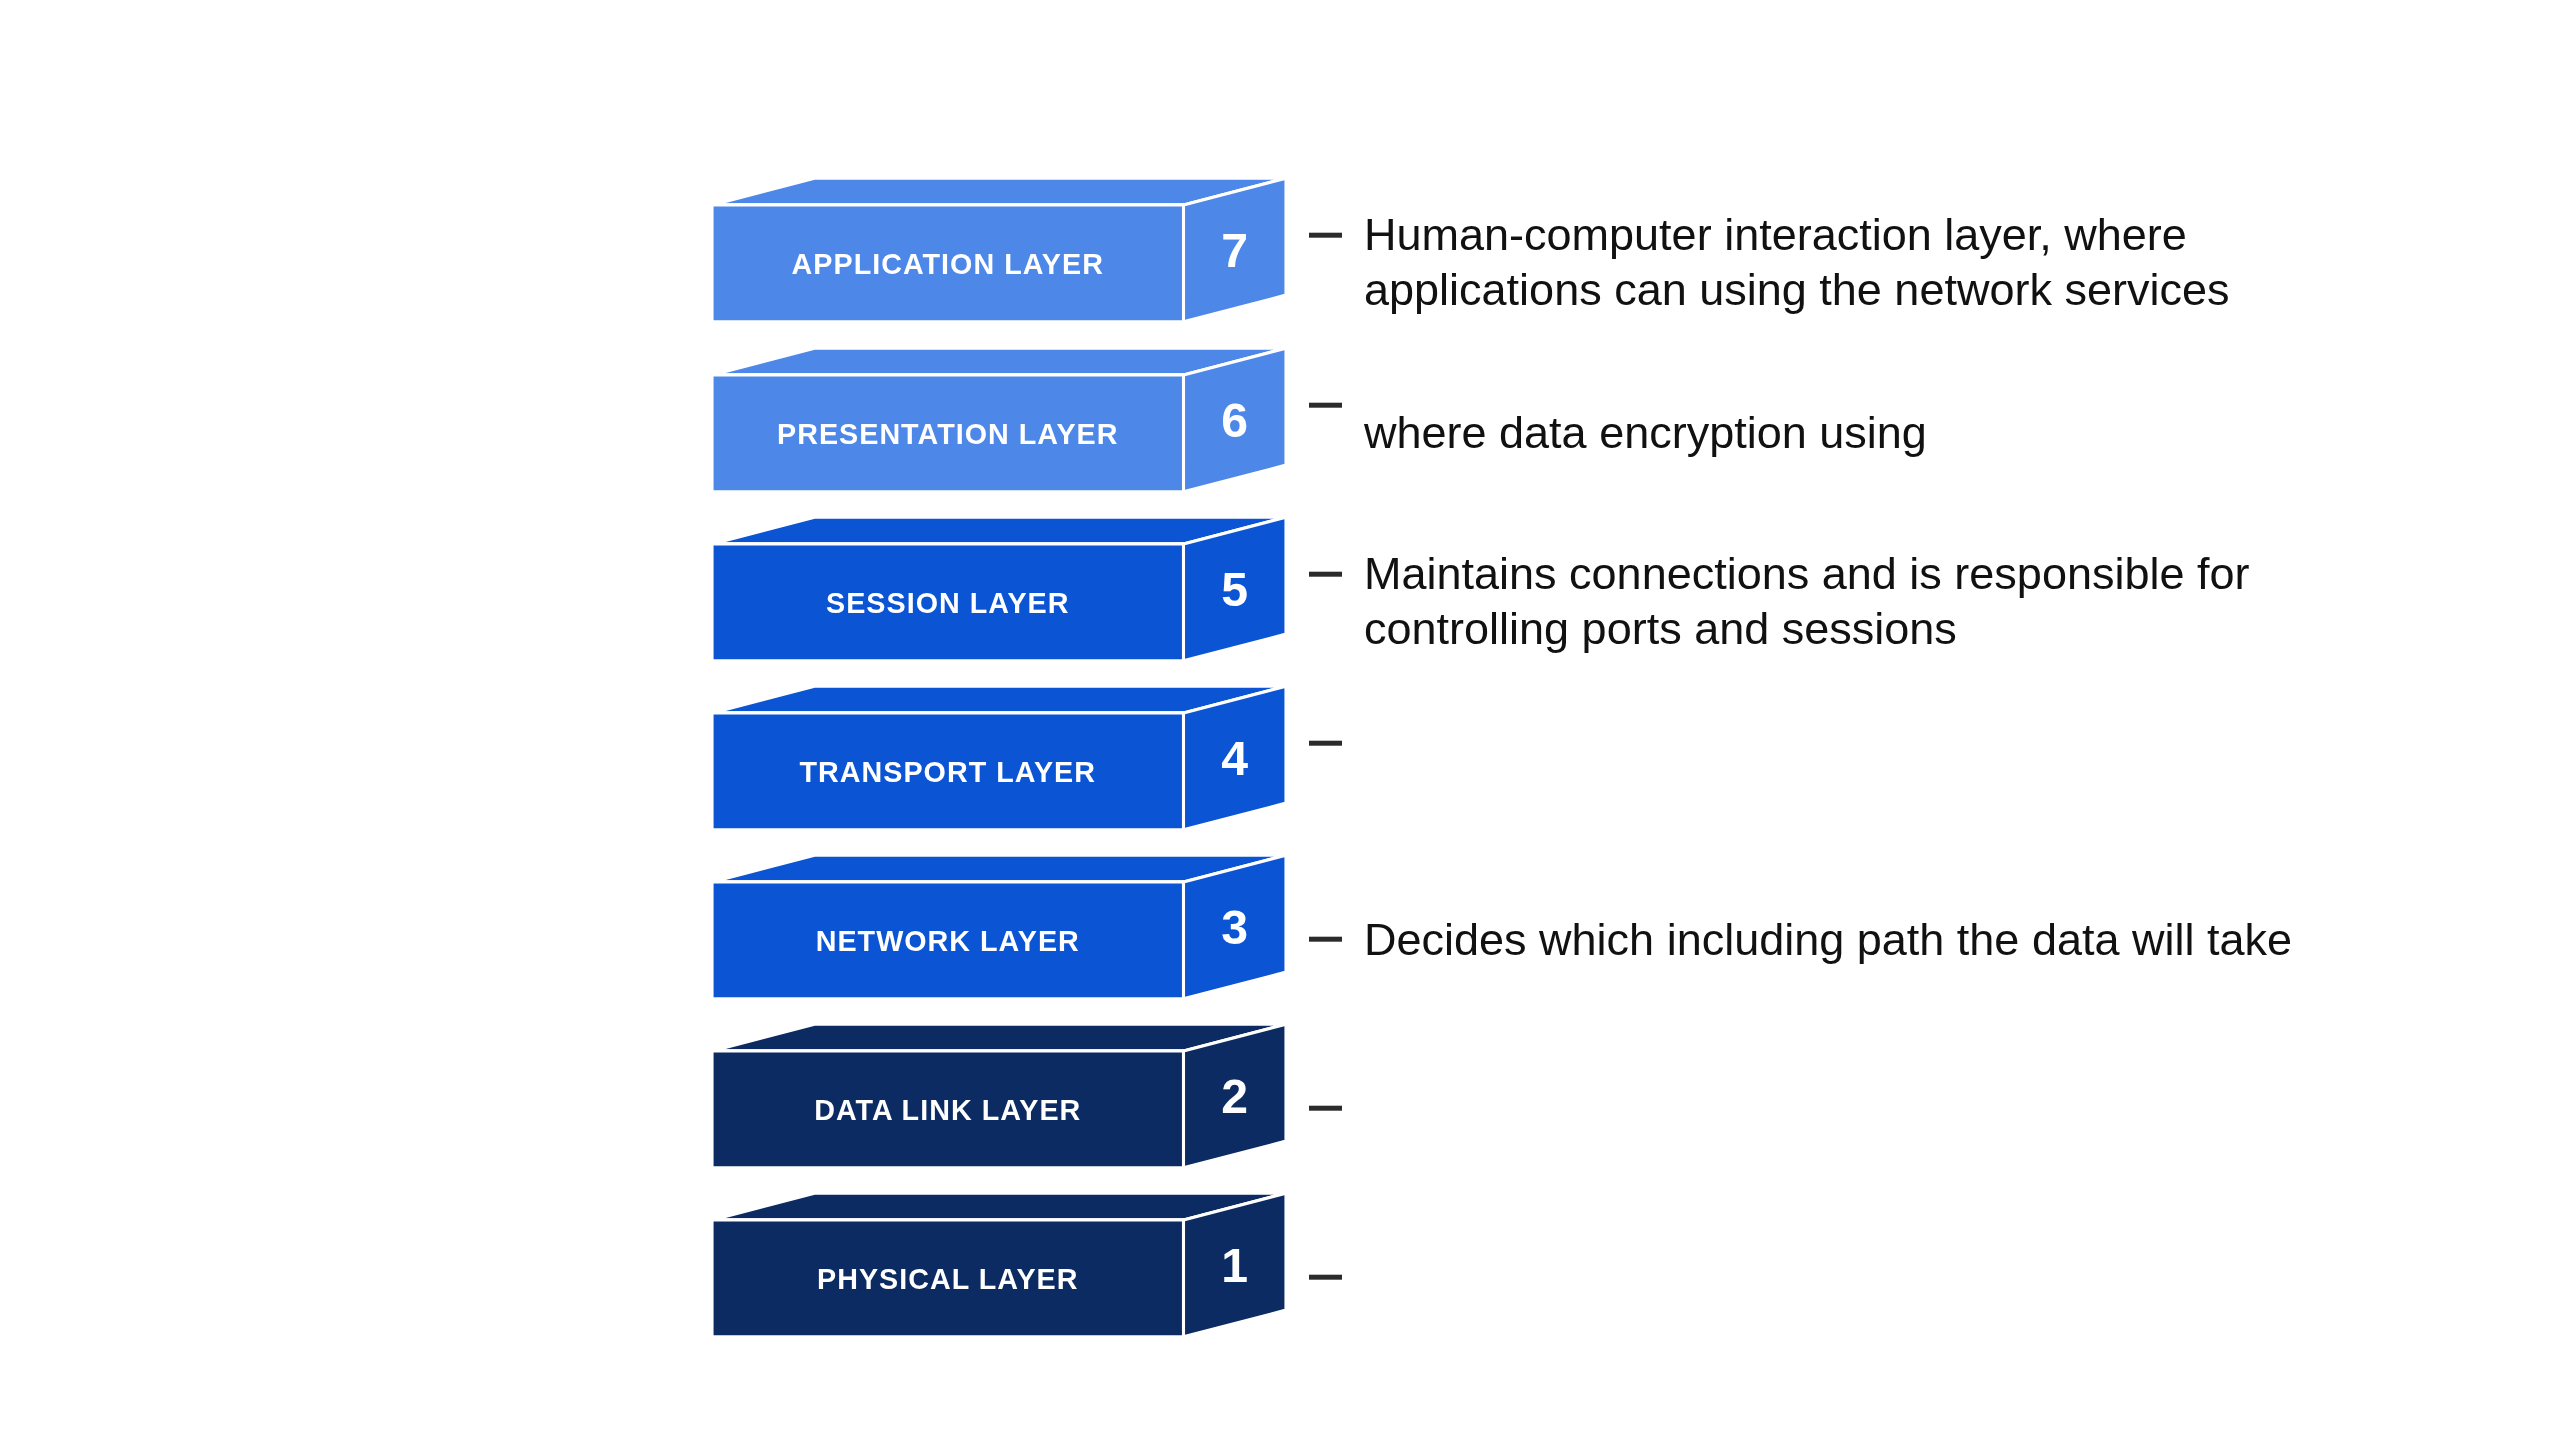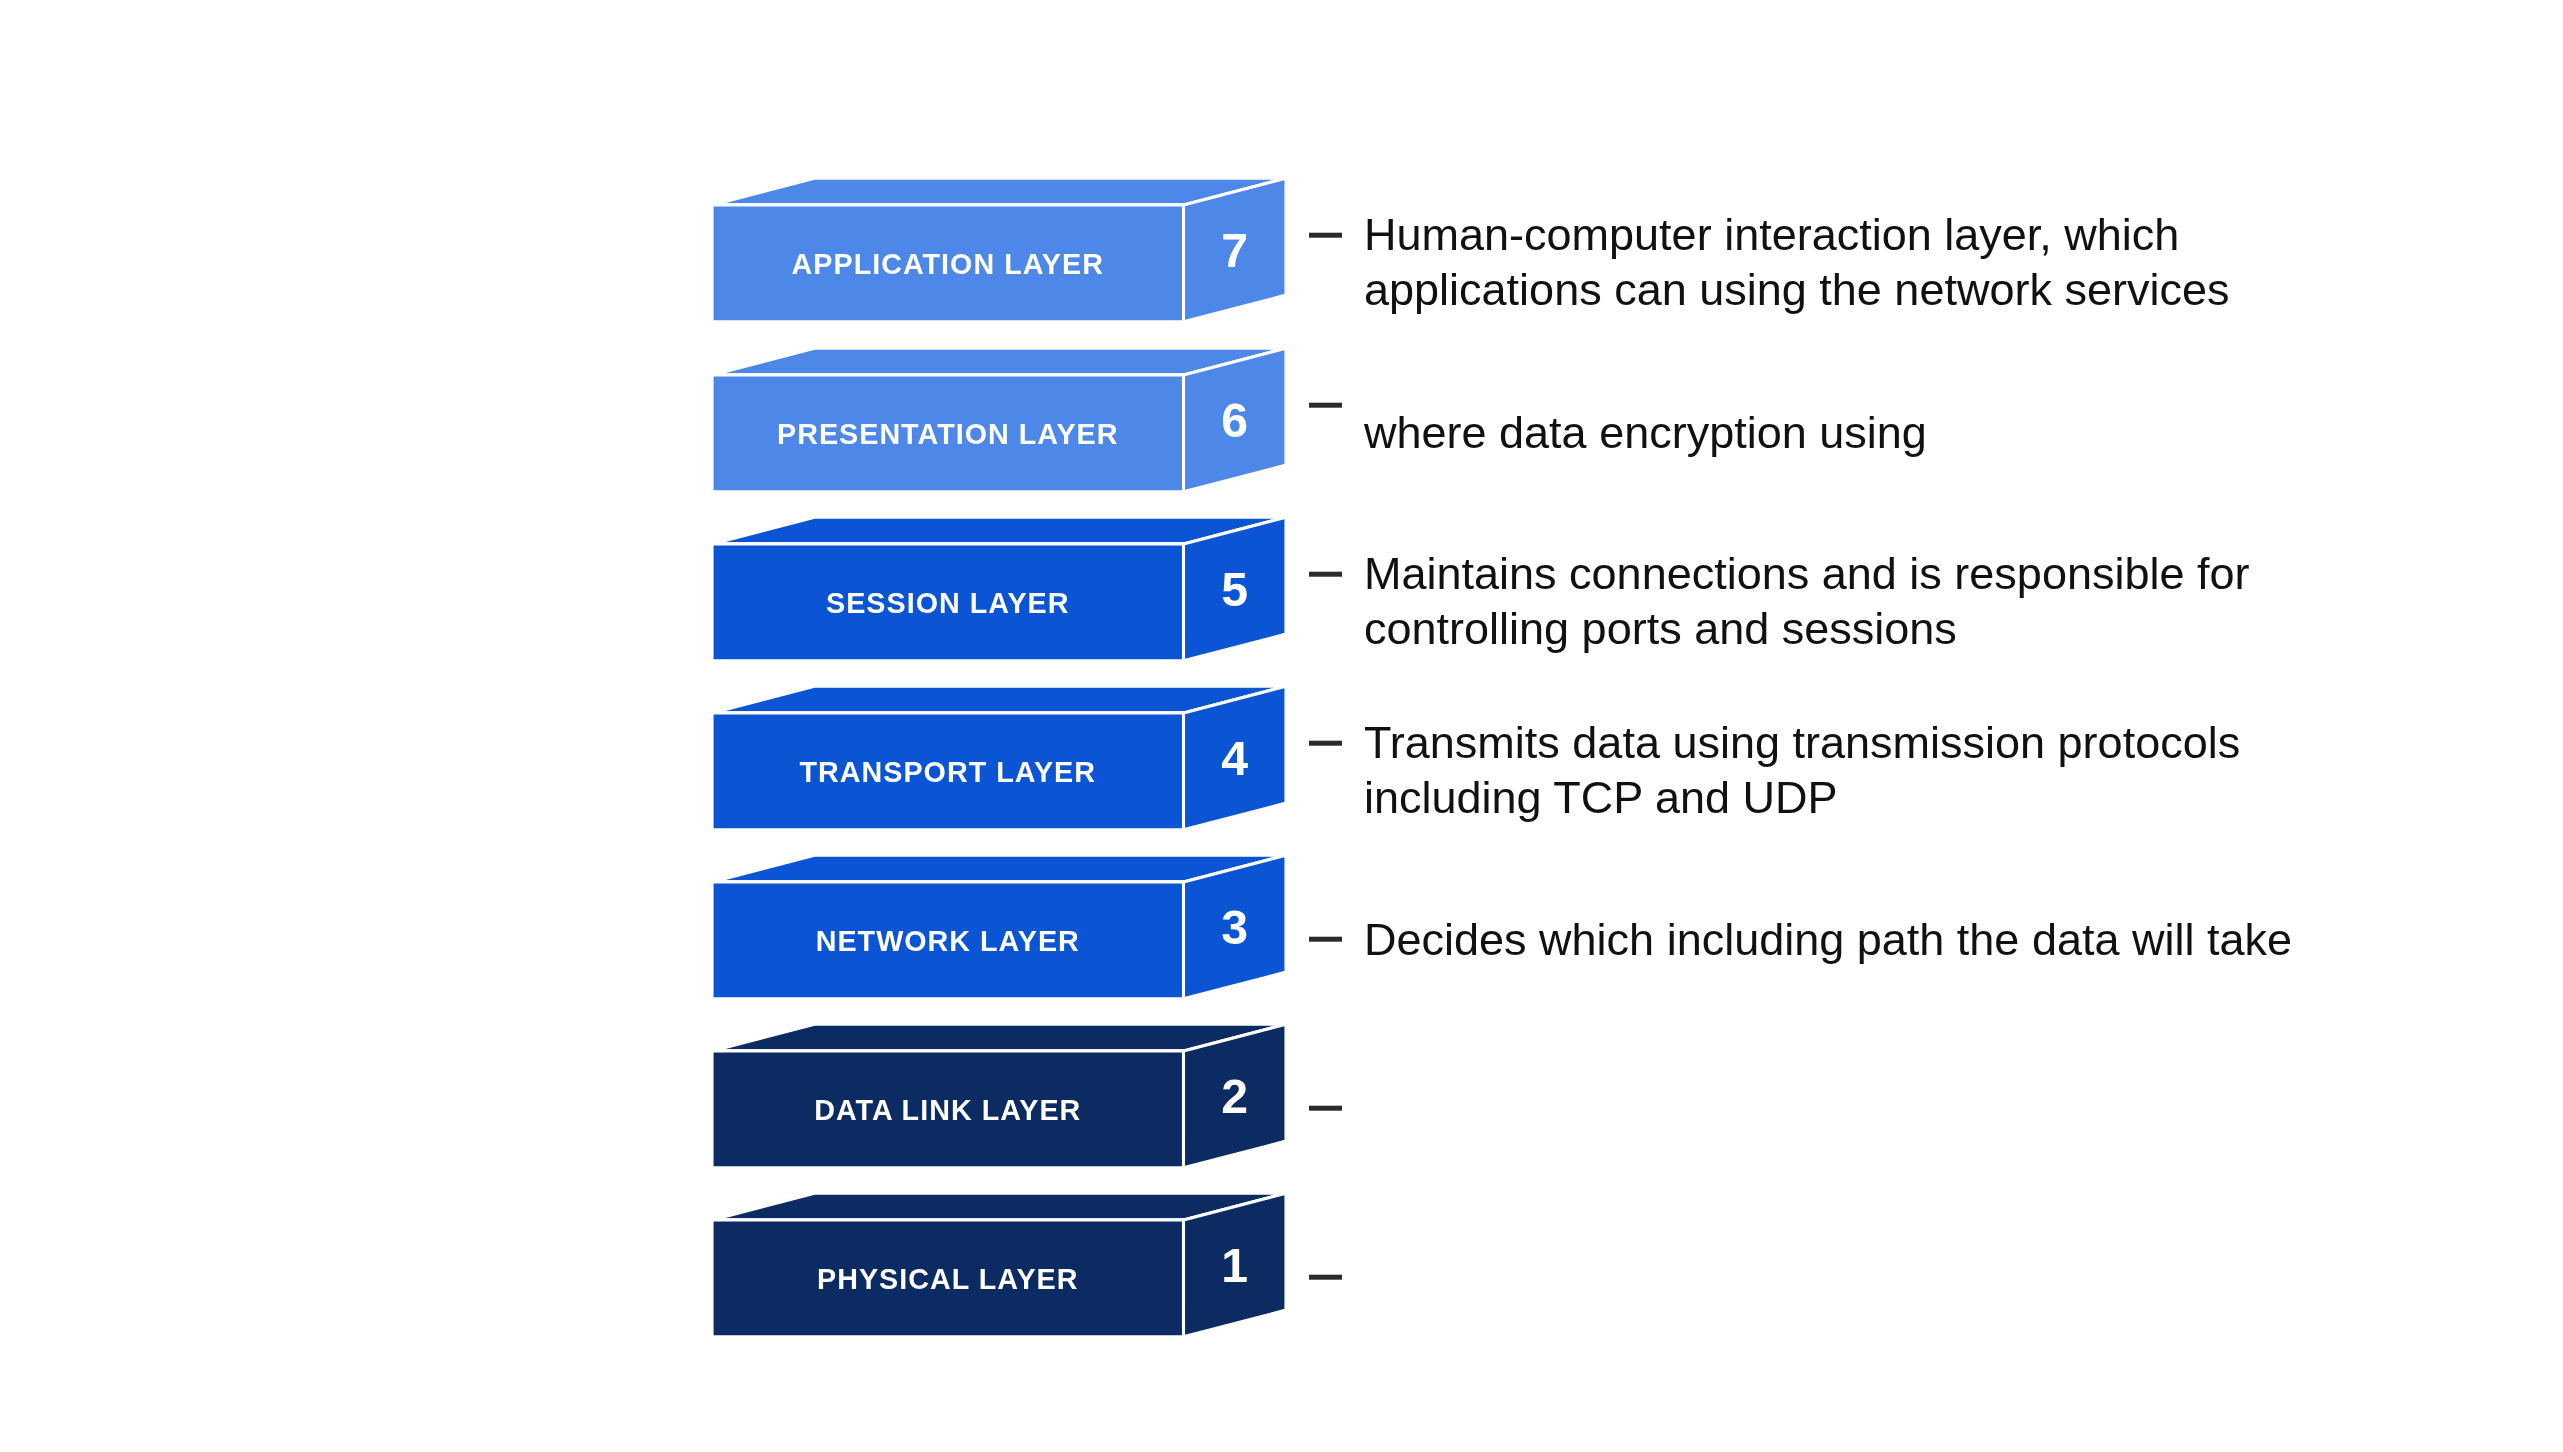"Human-computer interaction layer, which" div.line { text: which -> where }
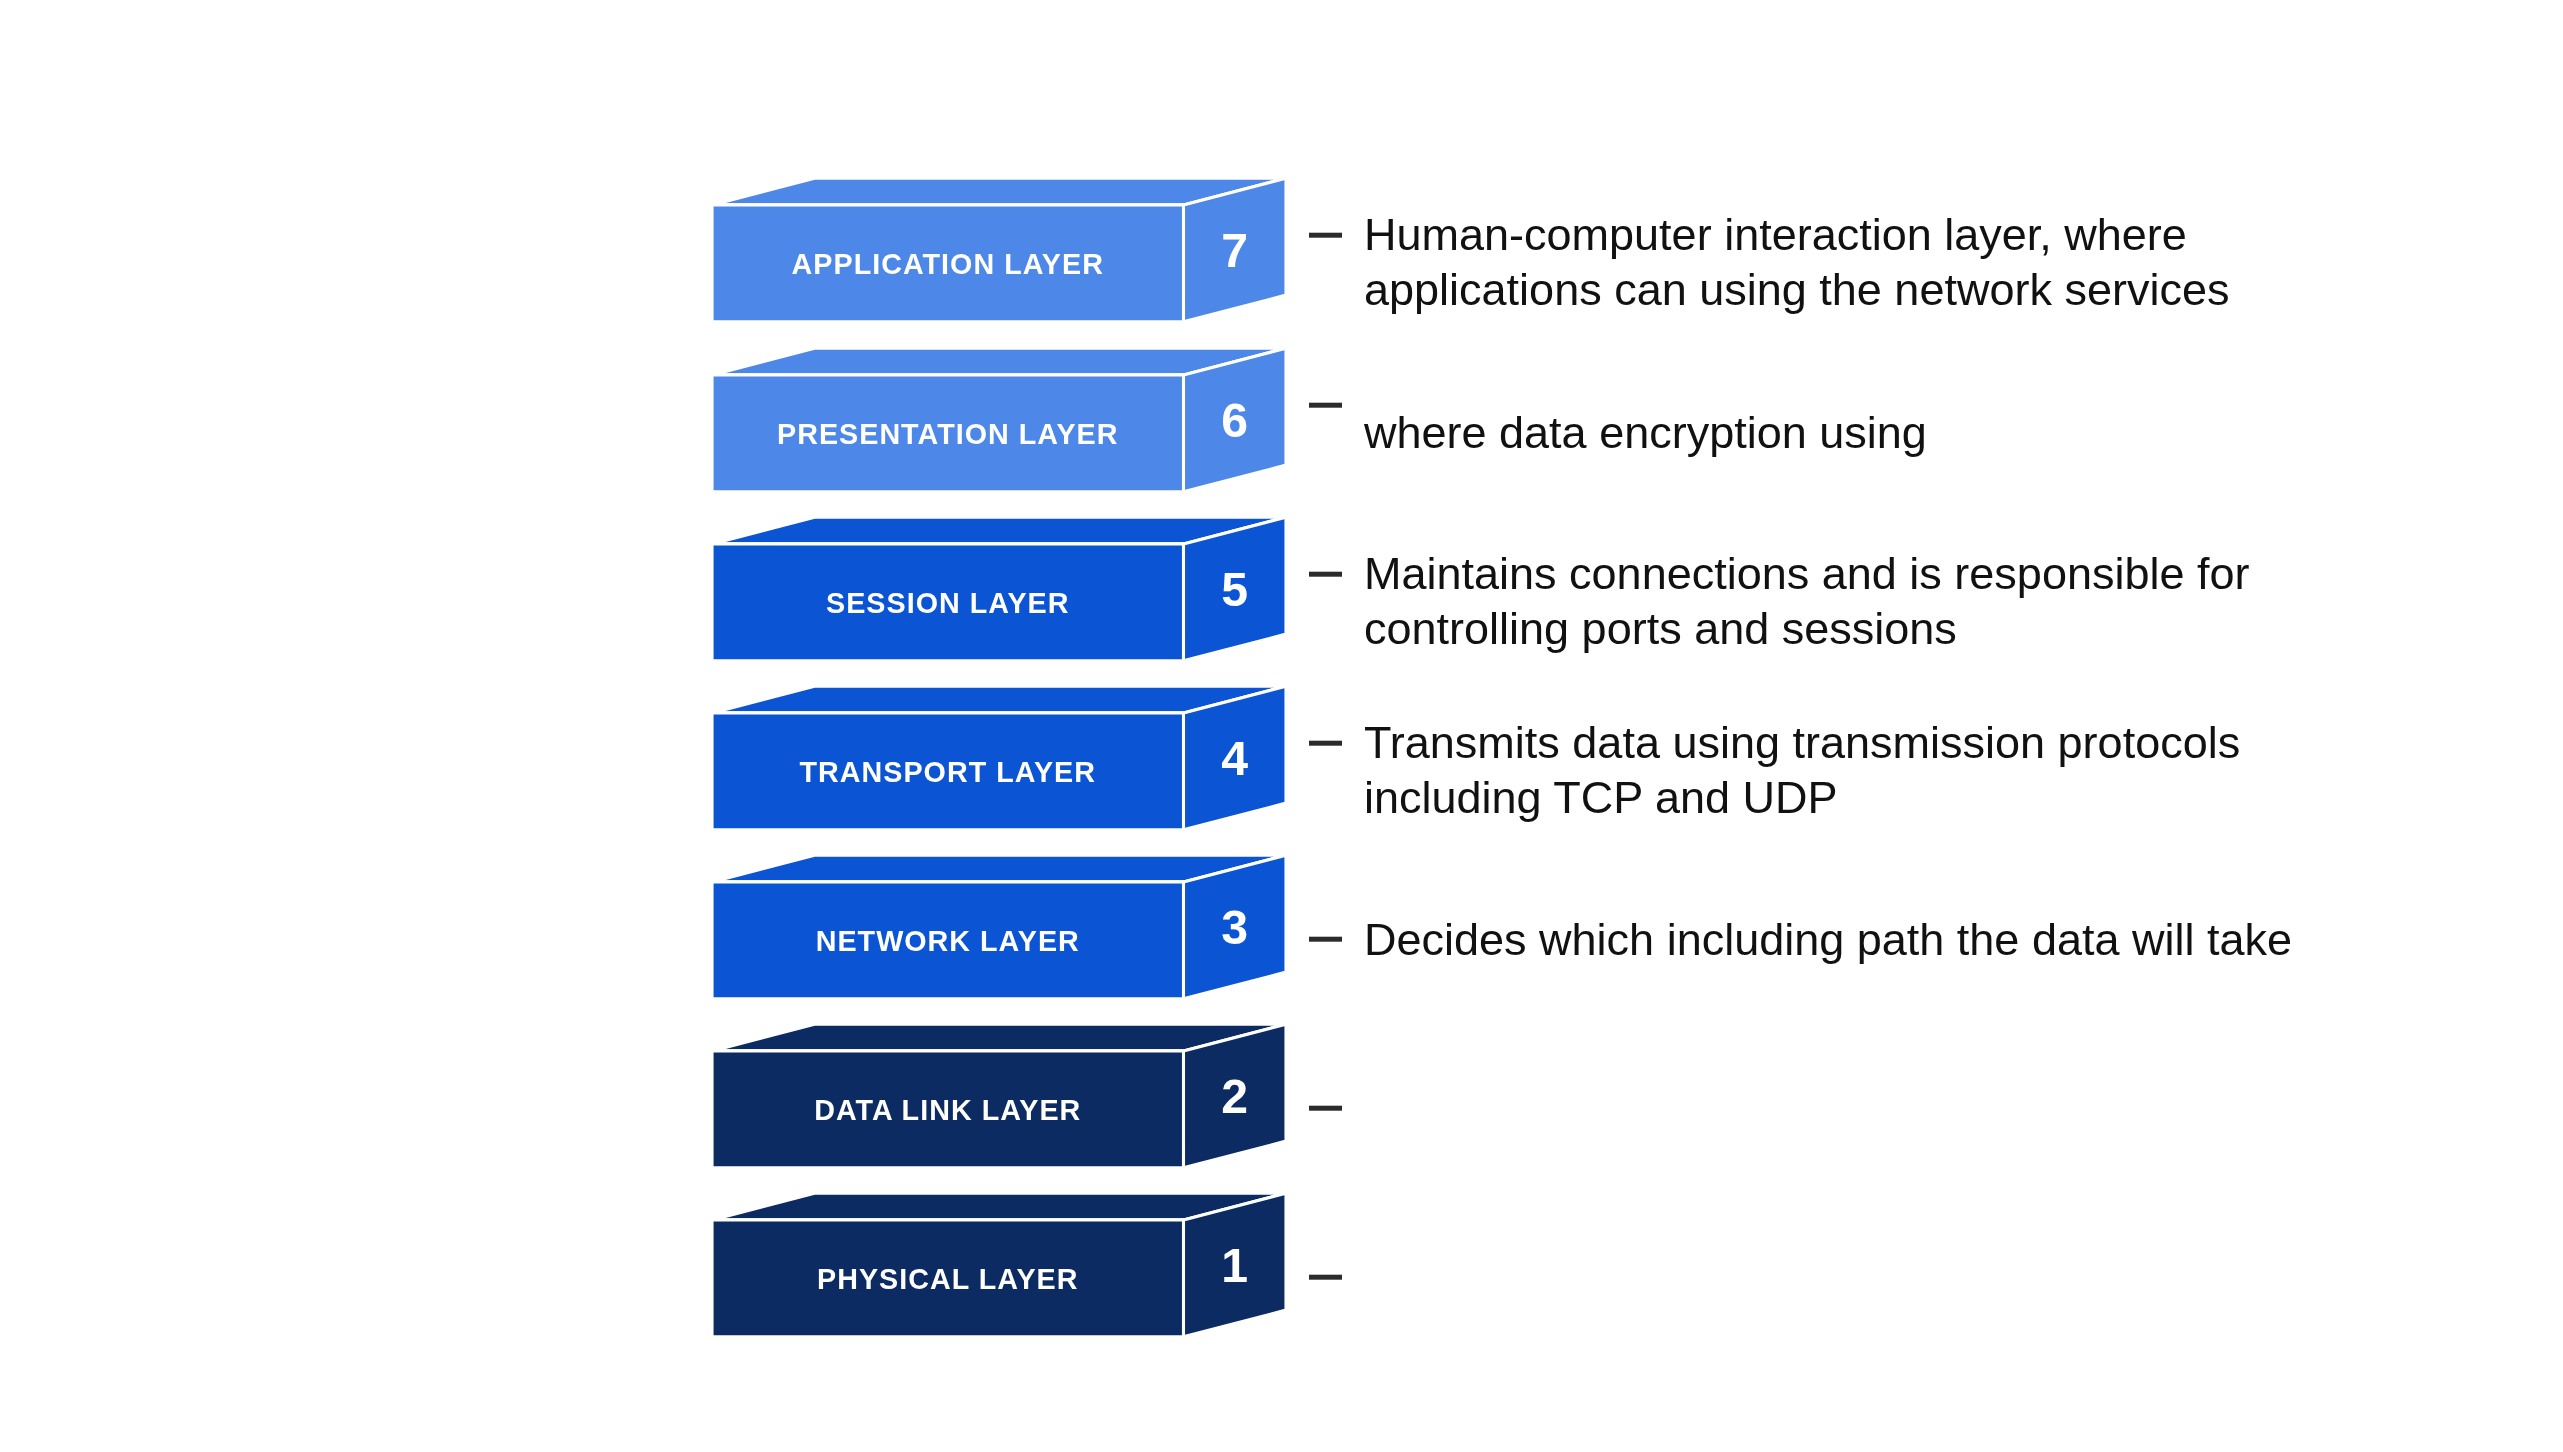"Transmits data using transmission" div.desc { html: <div> <div>Transmits data using transmission protocols</div> <div>including TCP and UDP</div> </div> -> none }
